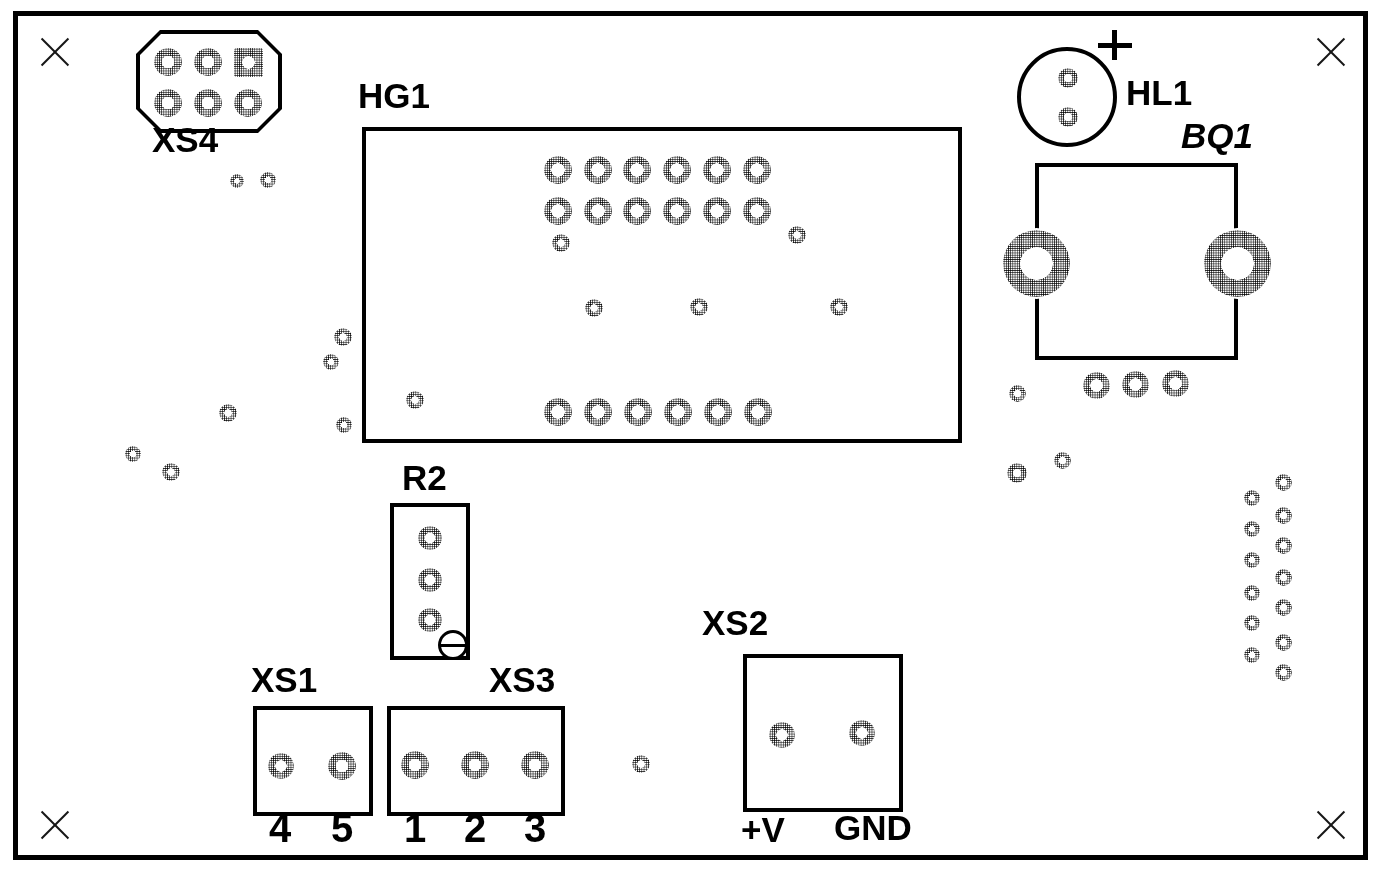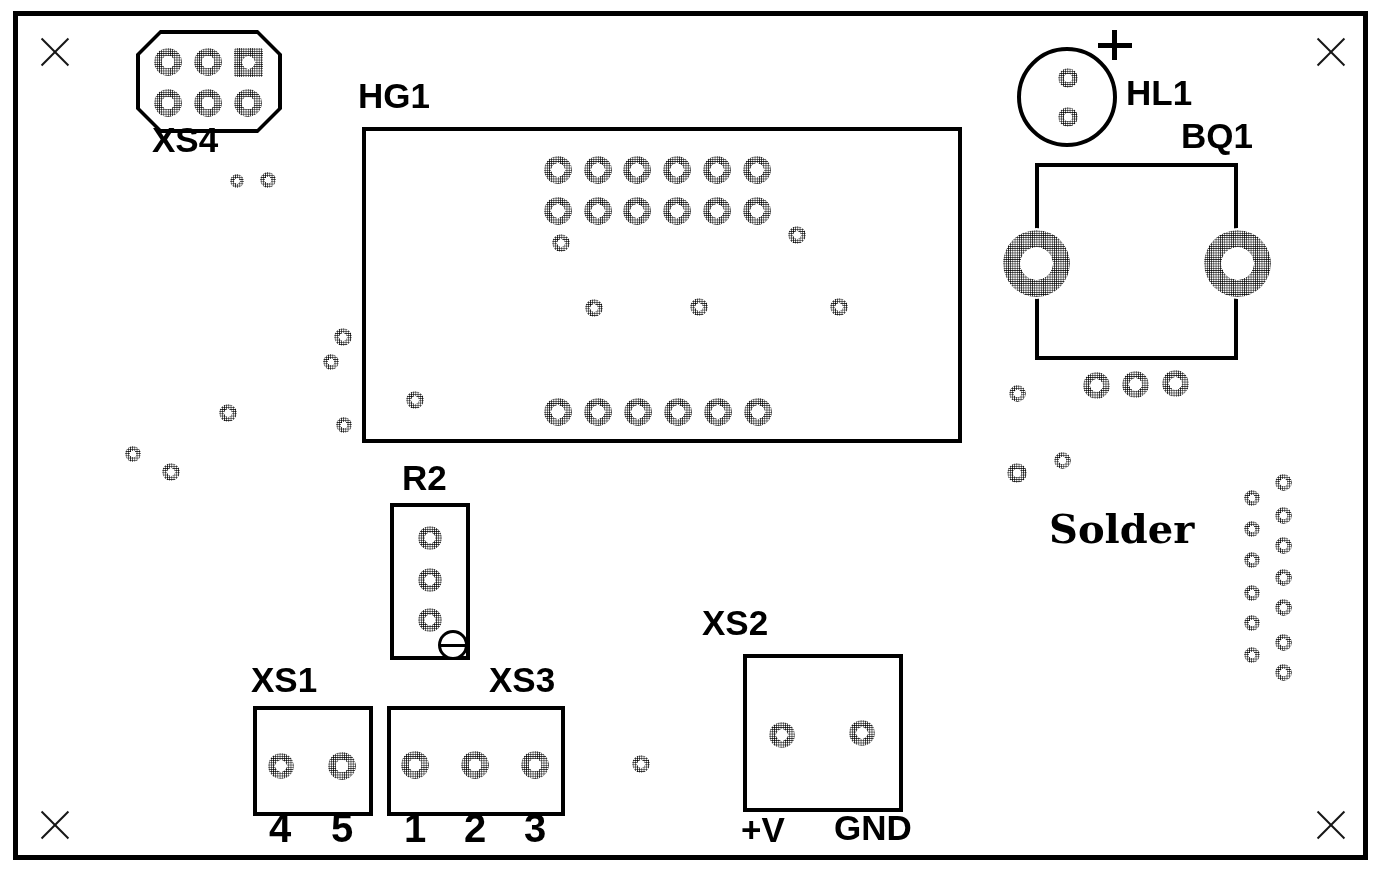"BQ1" div.ref { font-style: none -> italic }
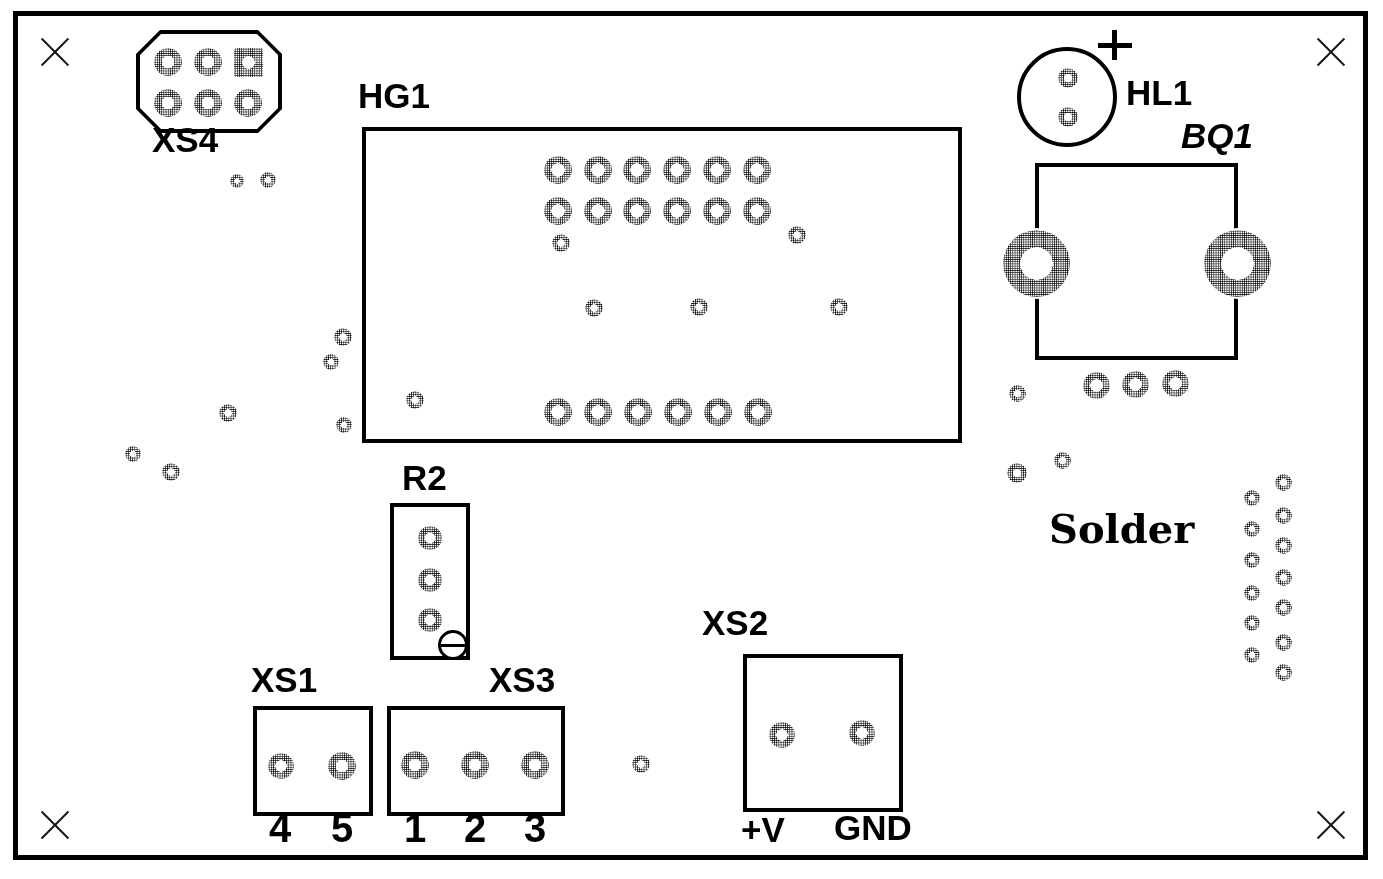"Solder" div.title-line { html: <div>Solder</div> -> none }
